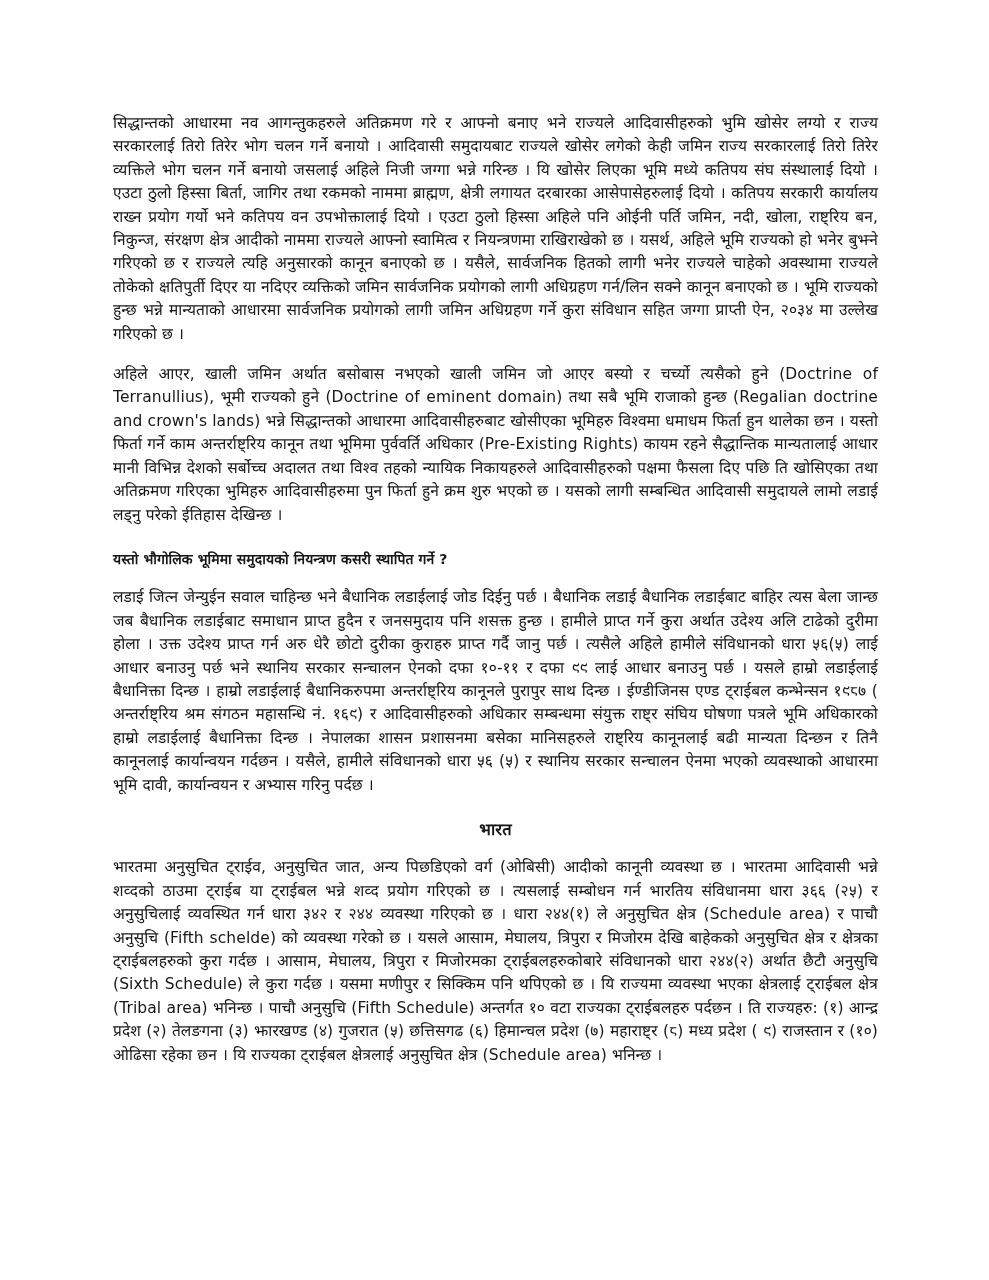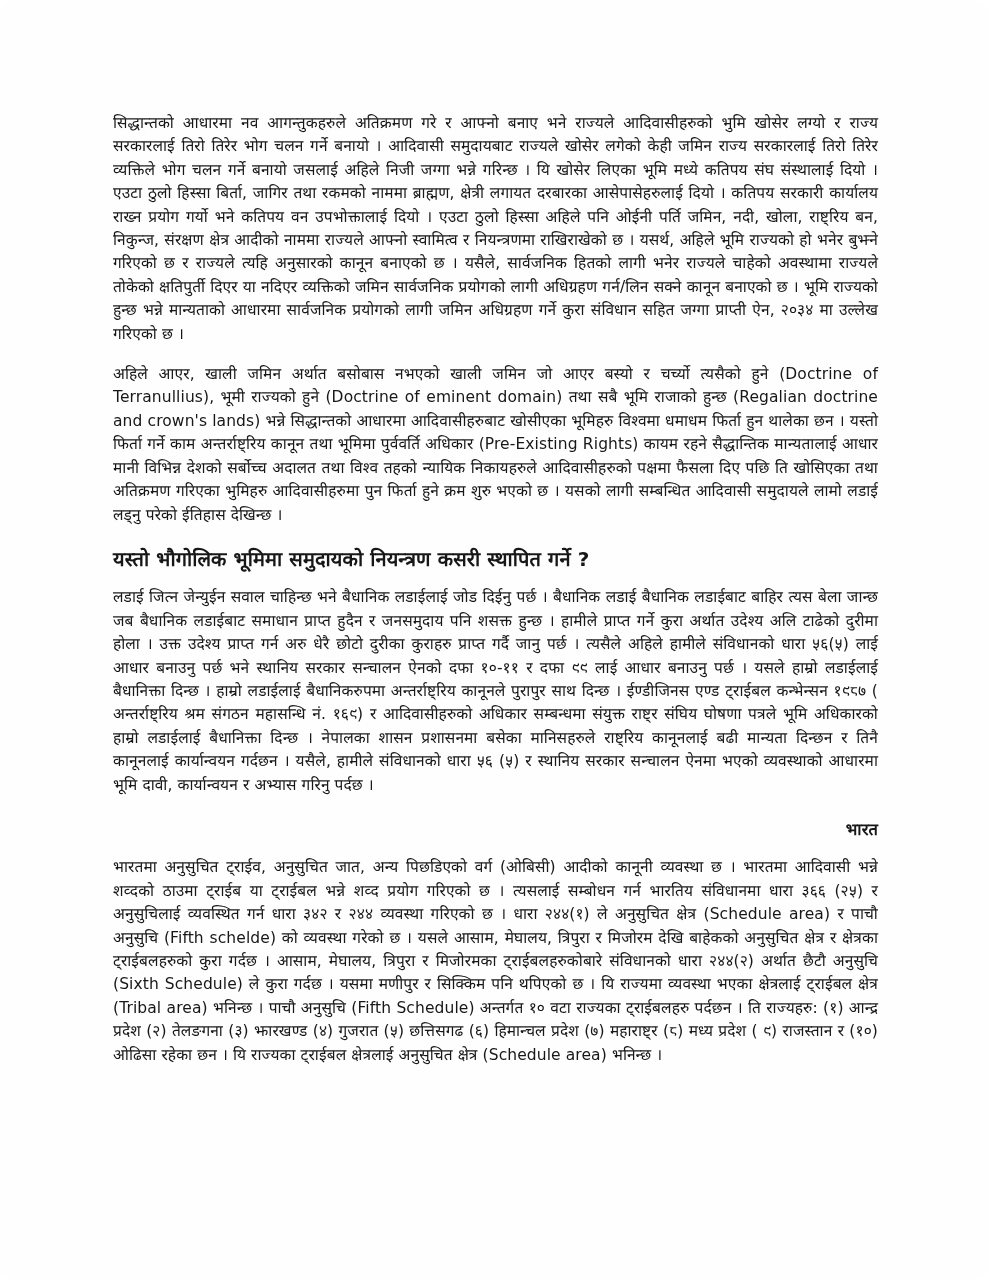"यस्तो भौगोलिक भूमिमा समुदायको नियन्त्रण" .heading { font-size: 20px -> 14px }
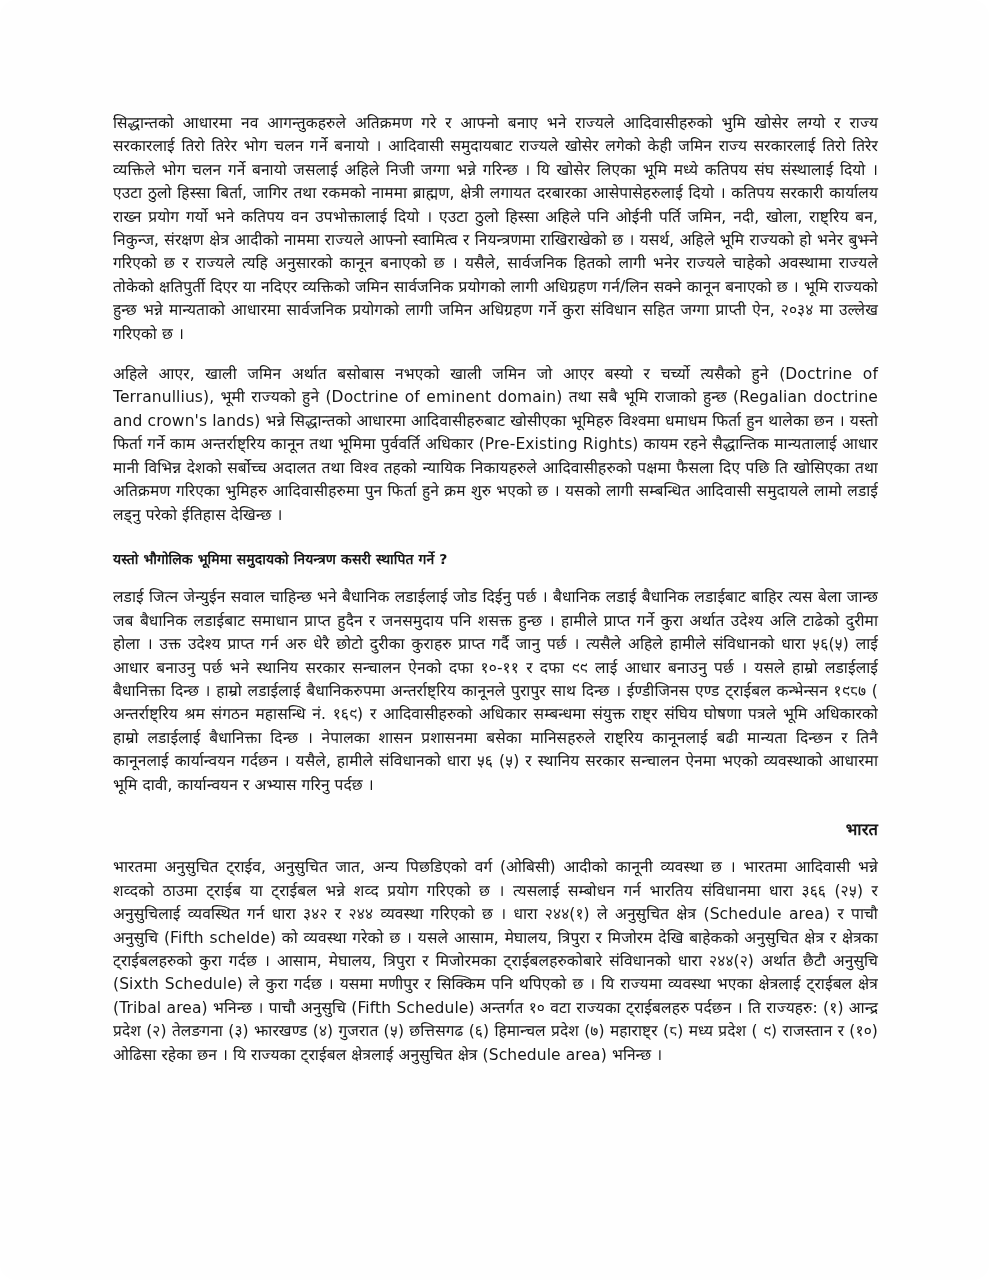"भारत" .subheading { text-align: right -> center }
